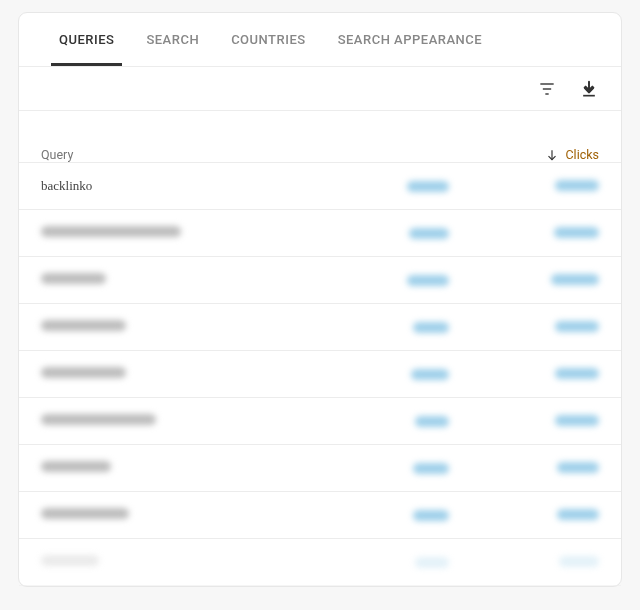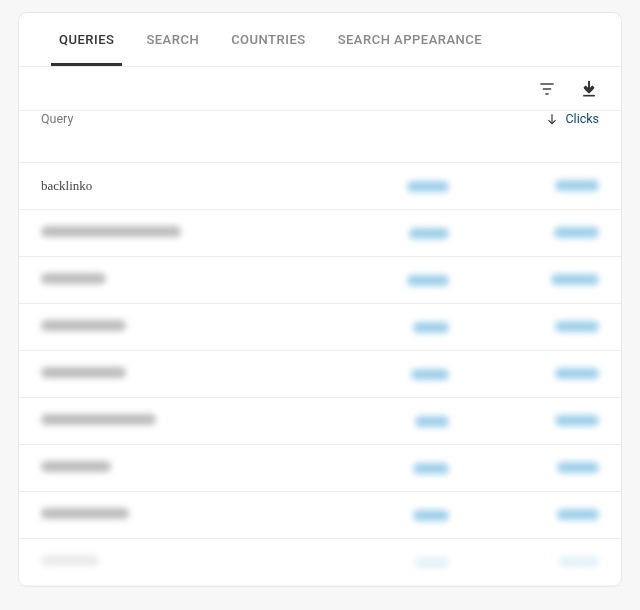"Query" .headerrow { align-items: flex-start -> flex-end }
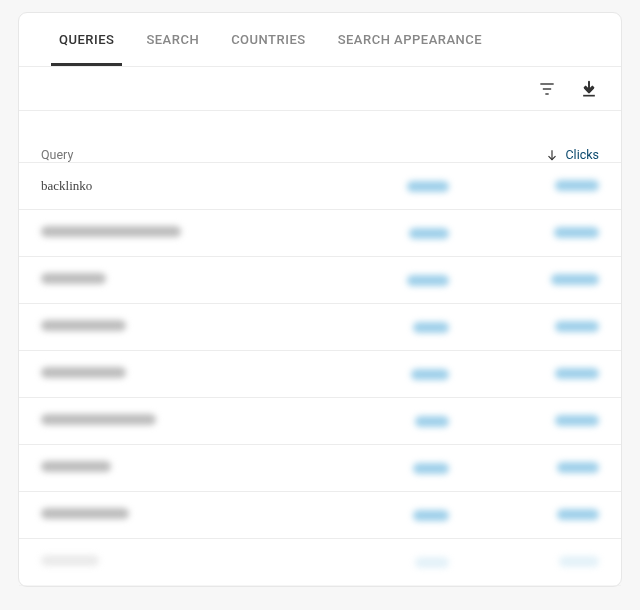"Clicks" .col-clicks { color: #0c4a6e -> #a16207 }
